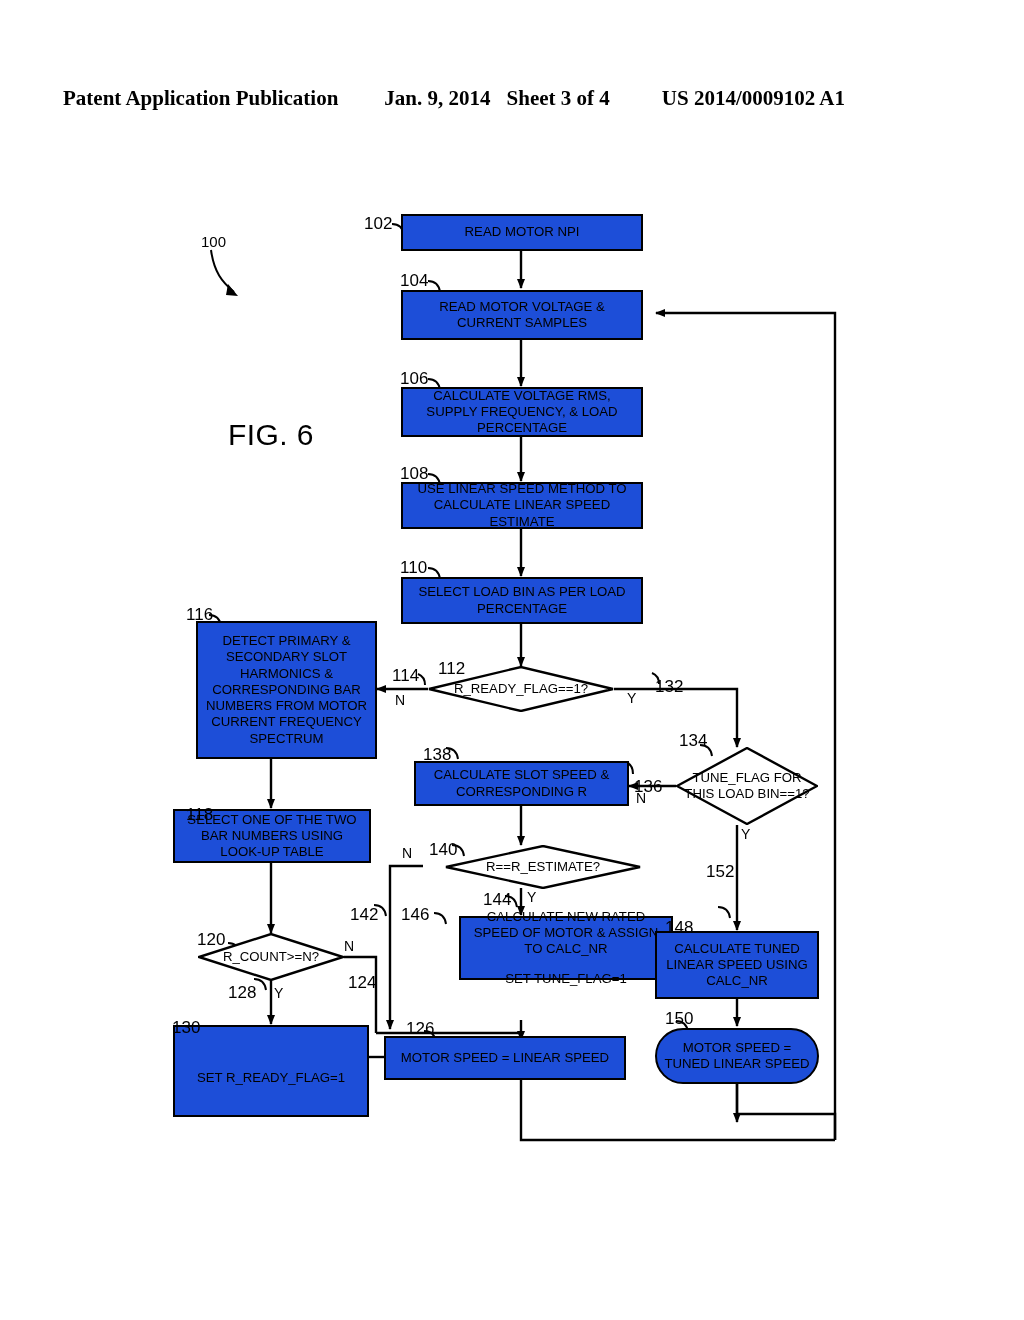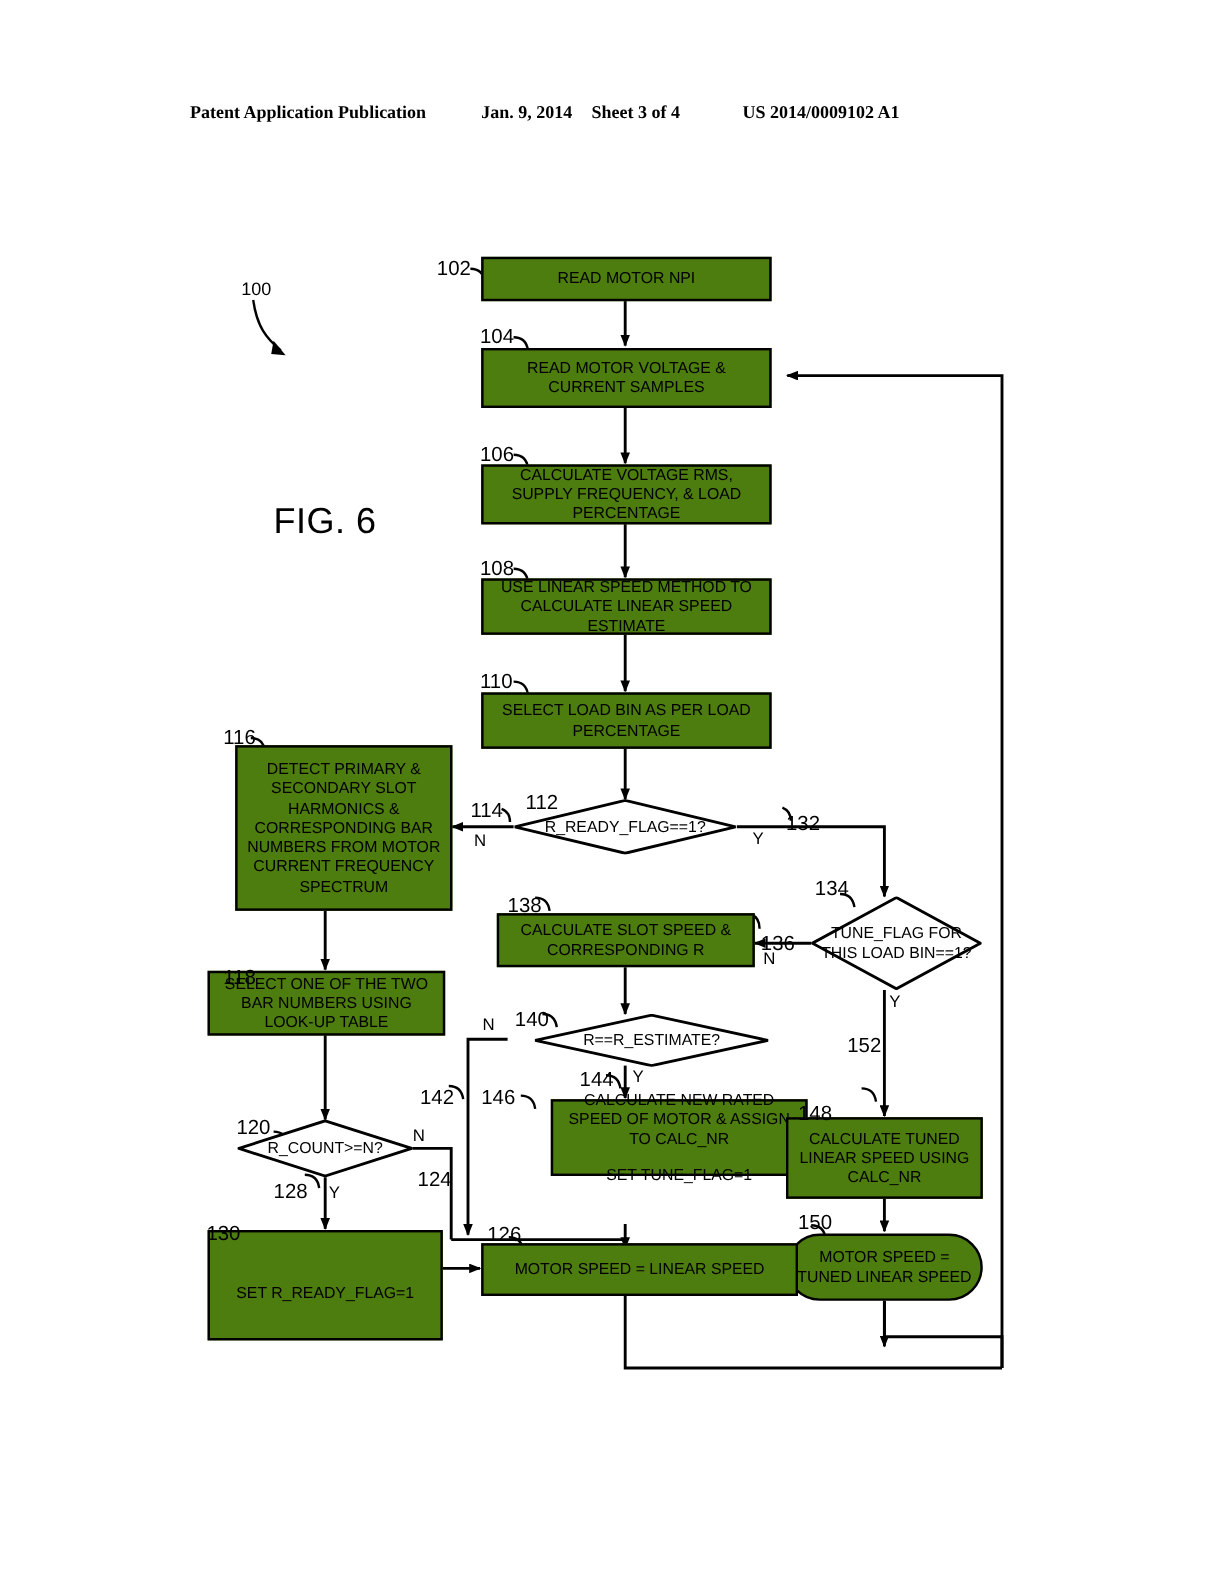"Patent Application Publication" #hdr { font-size: 15px -> 21px }
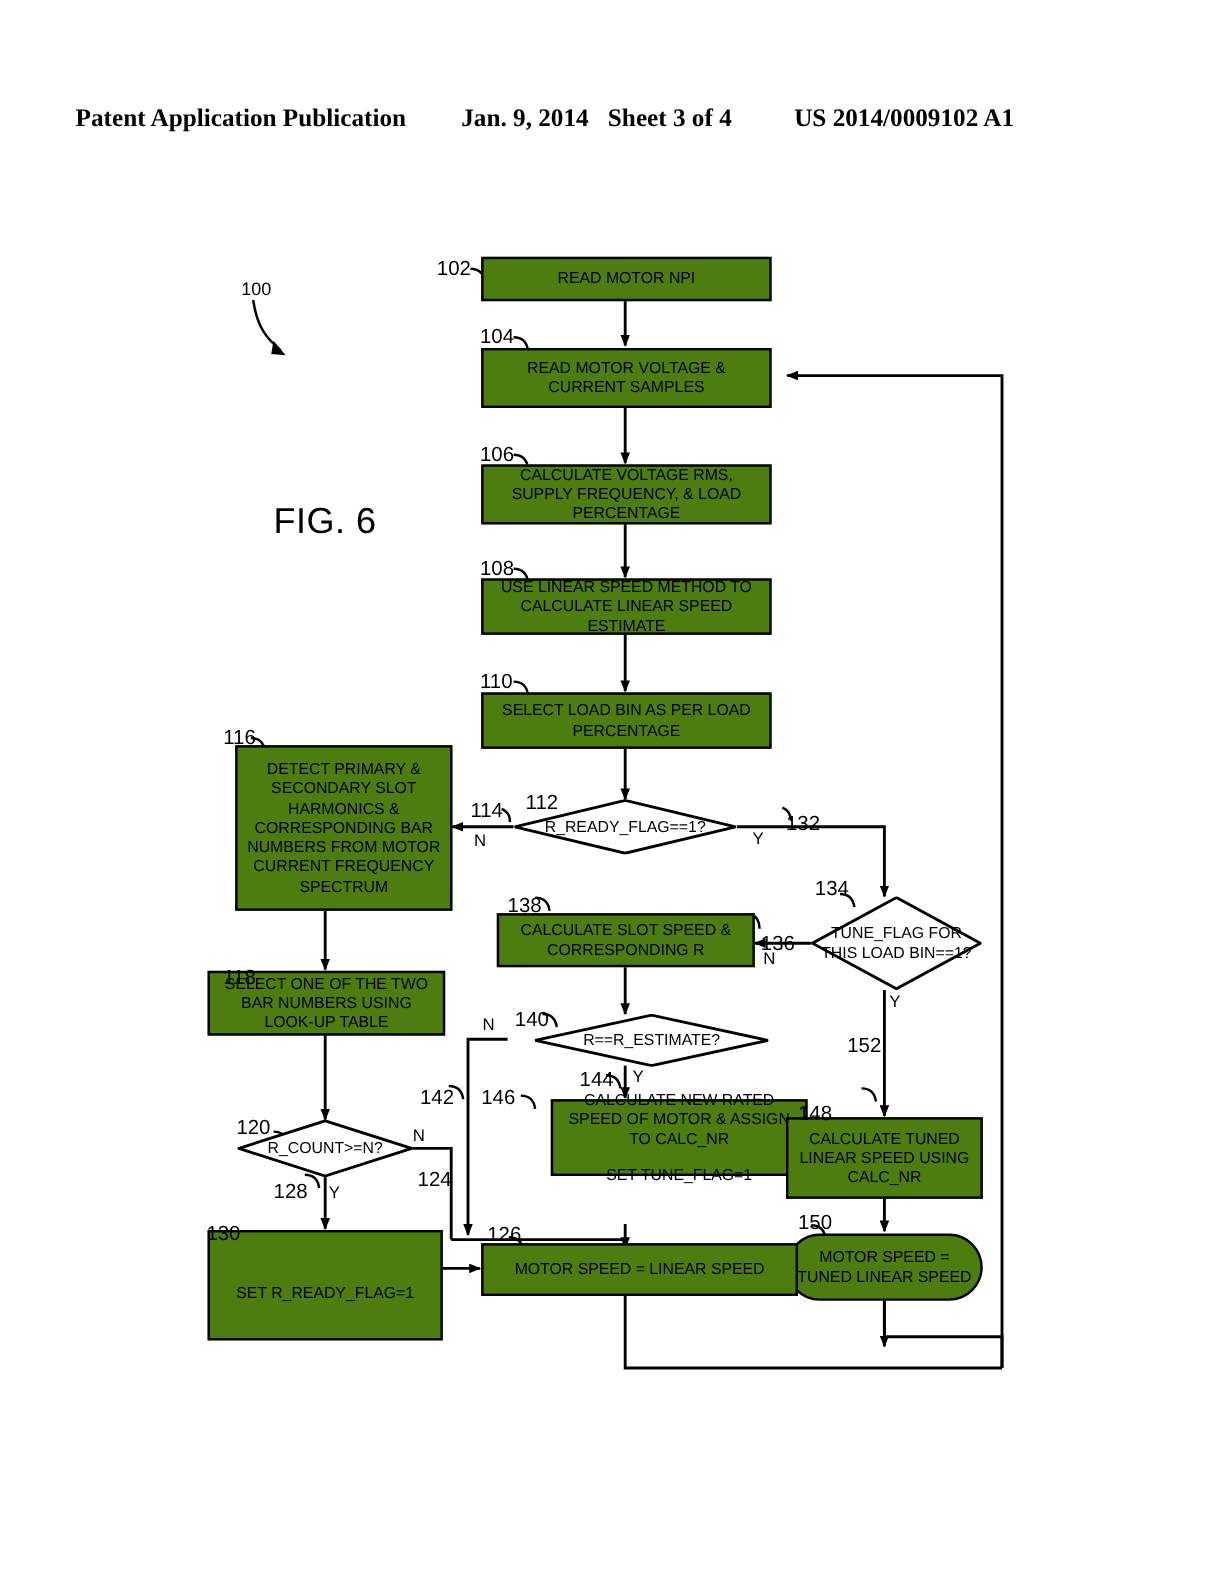"READ MOTOR NPI" .node { background: #4d7c0f -> #1d4ed8 }
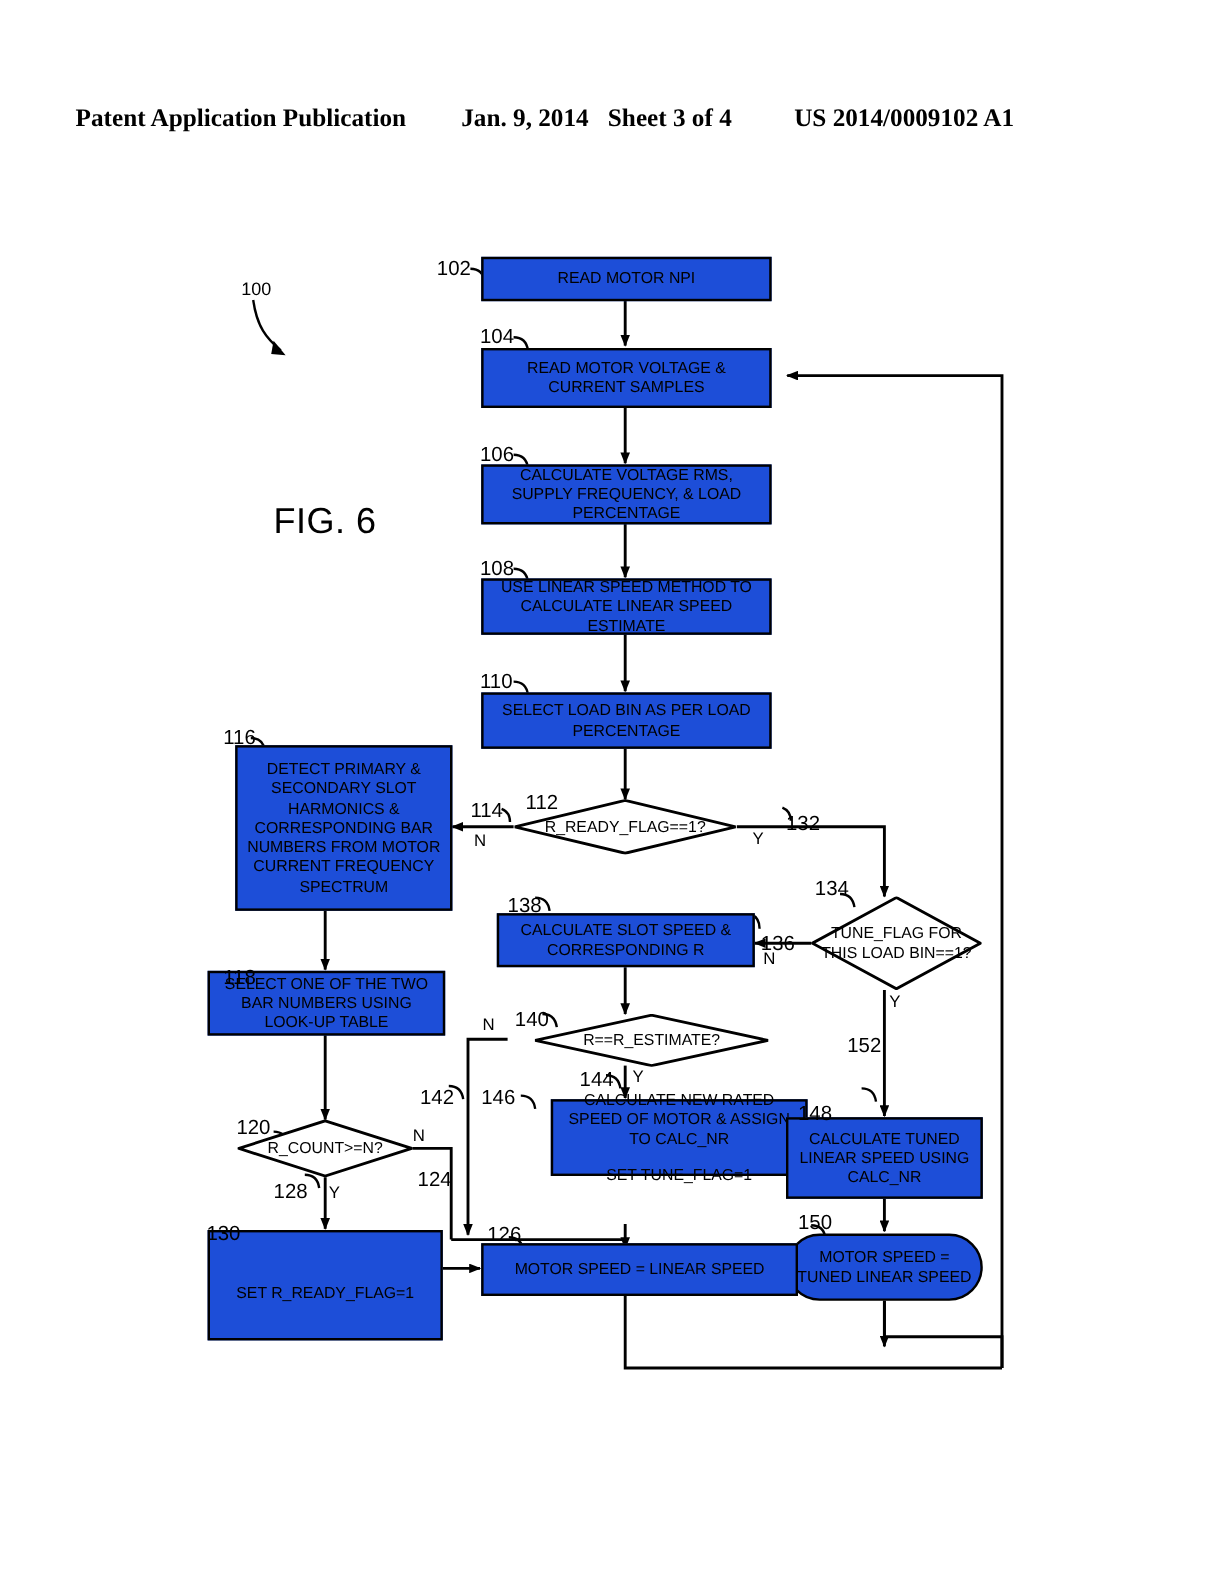"MOTOR SPEED = LINEAR SPEED" div.node { left: 401px -> 384px; width: 264px -> 242px }
